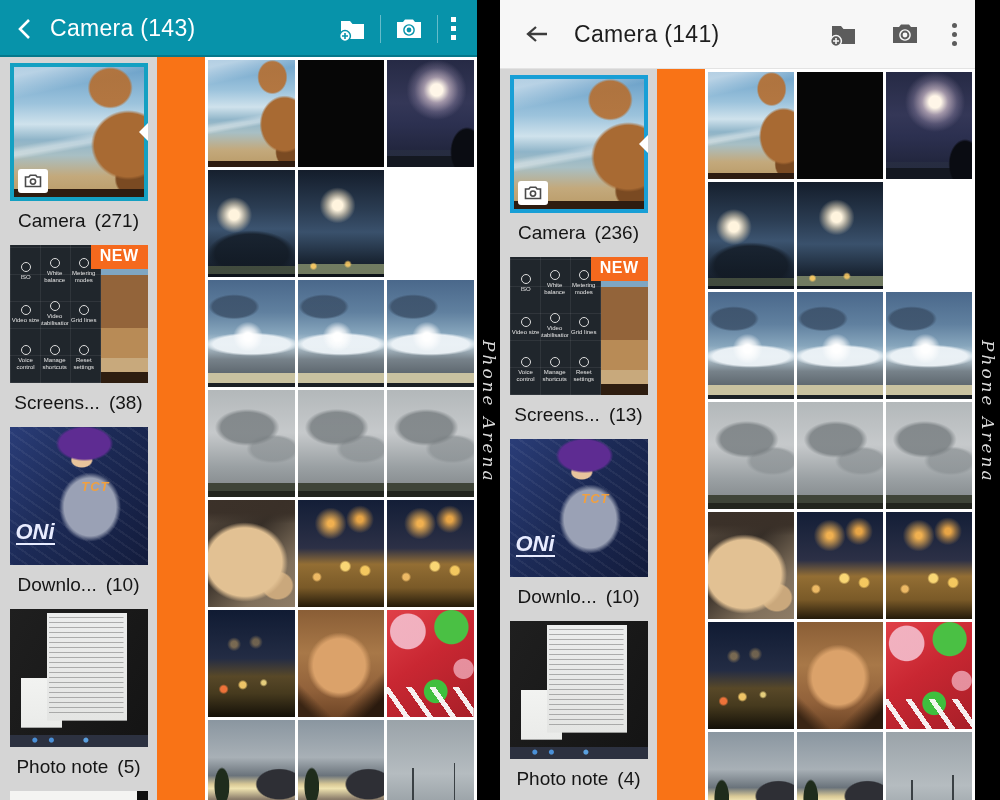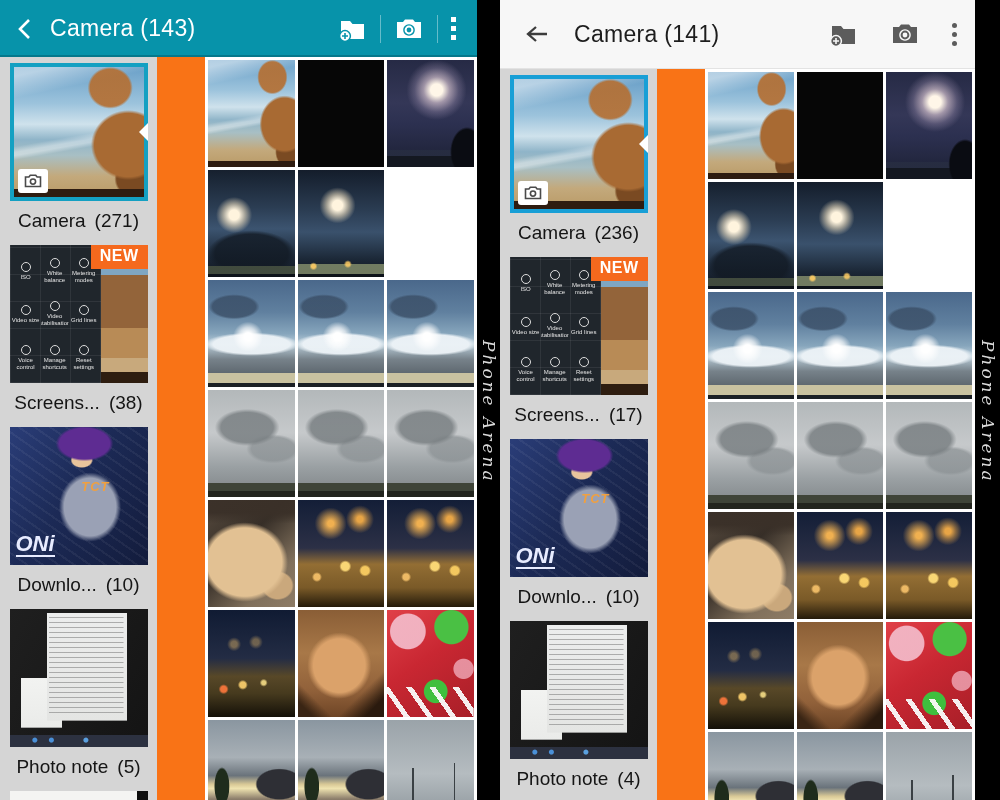"(17)" span { text: 17 -> 13 }
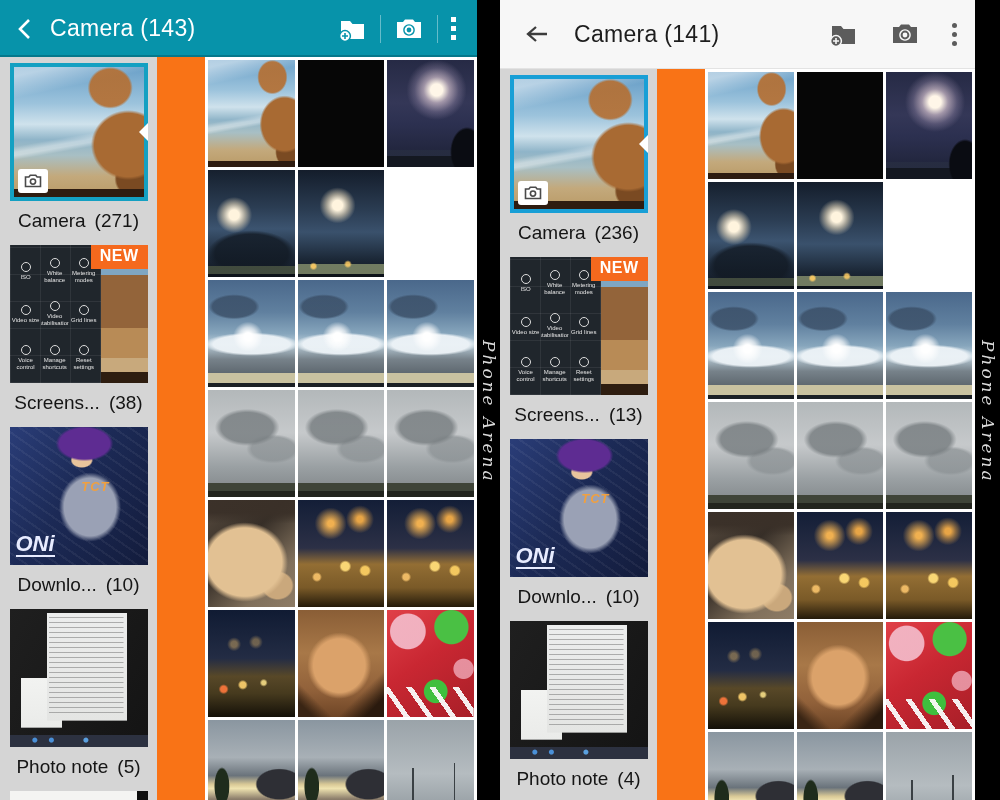"ONi" .oni-text { bottom: 8px -> 20px }
